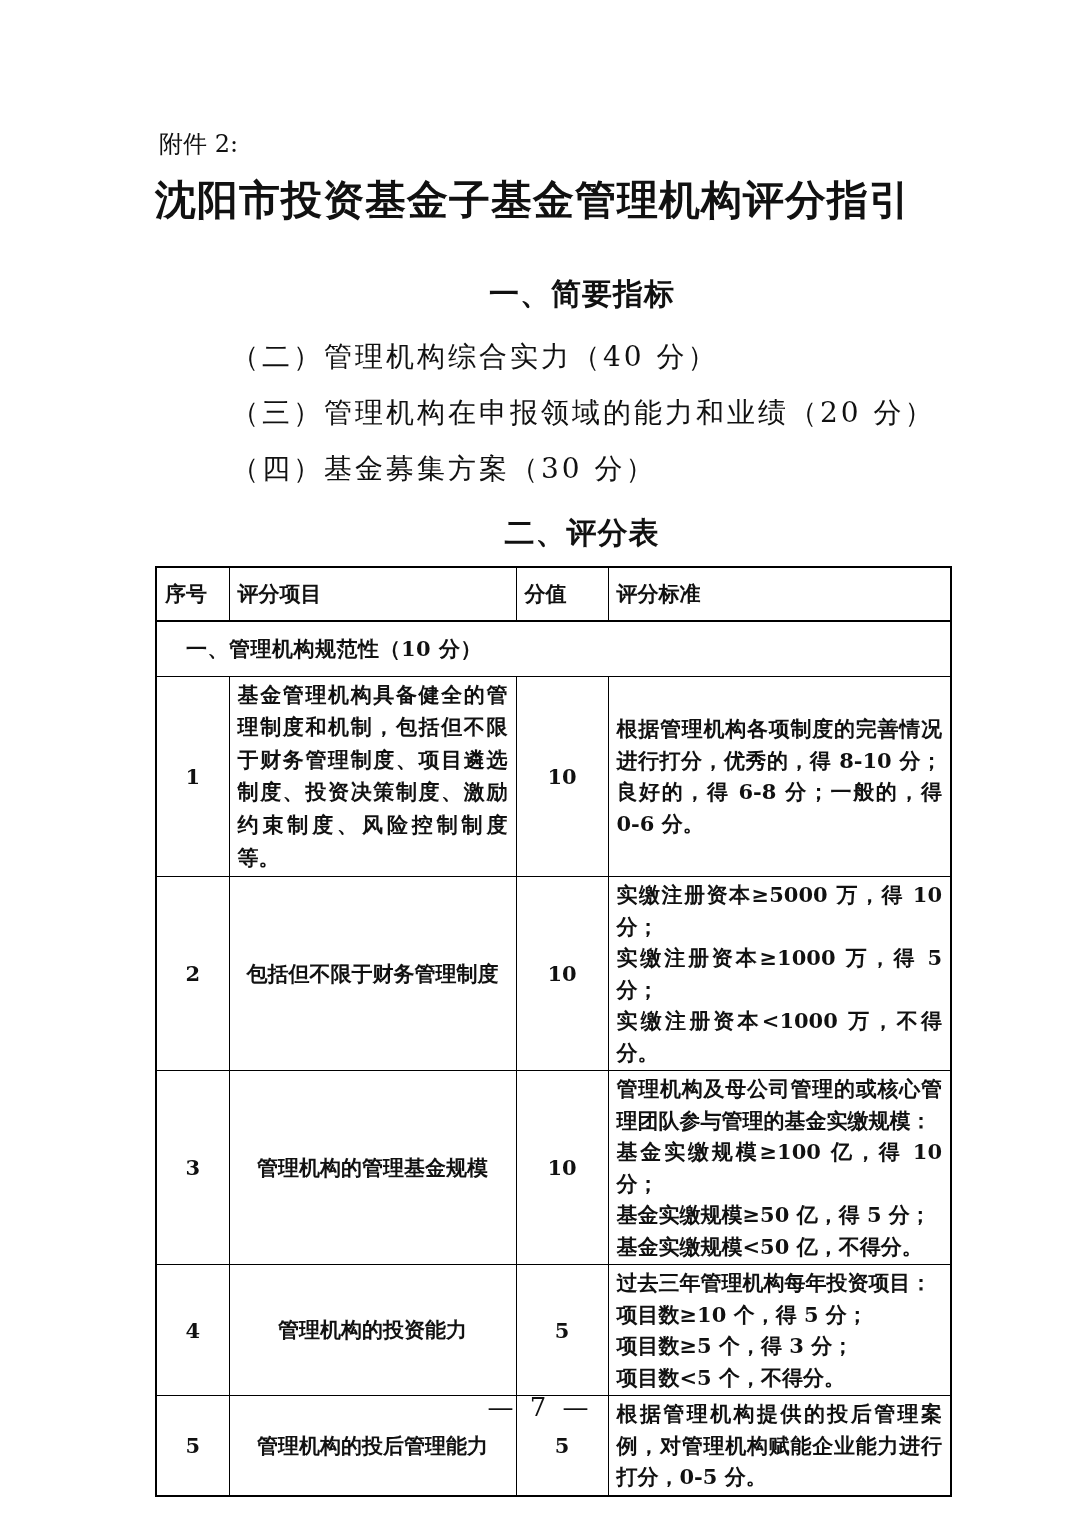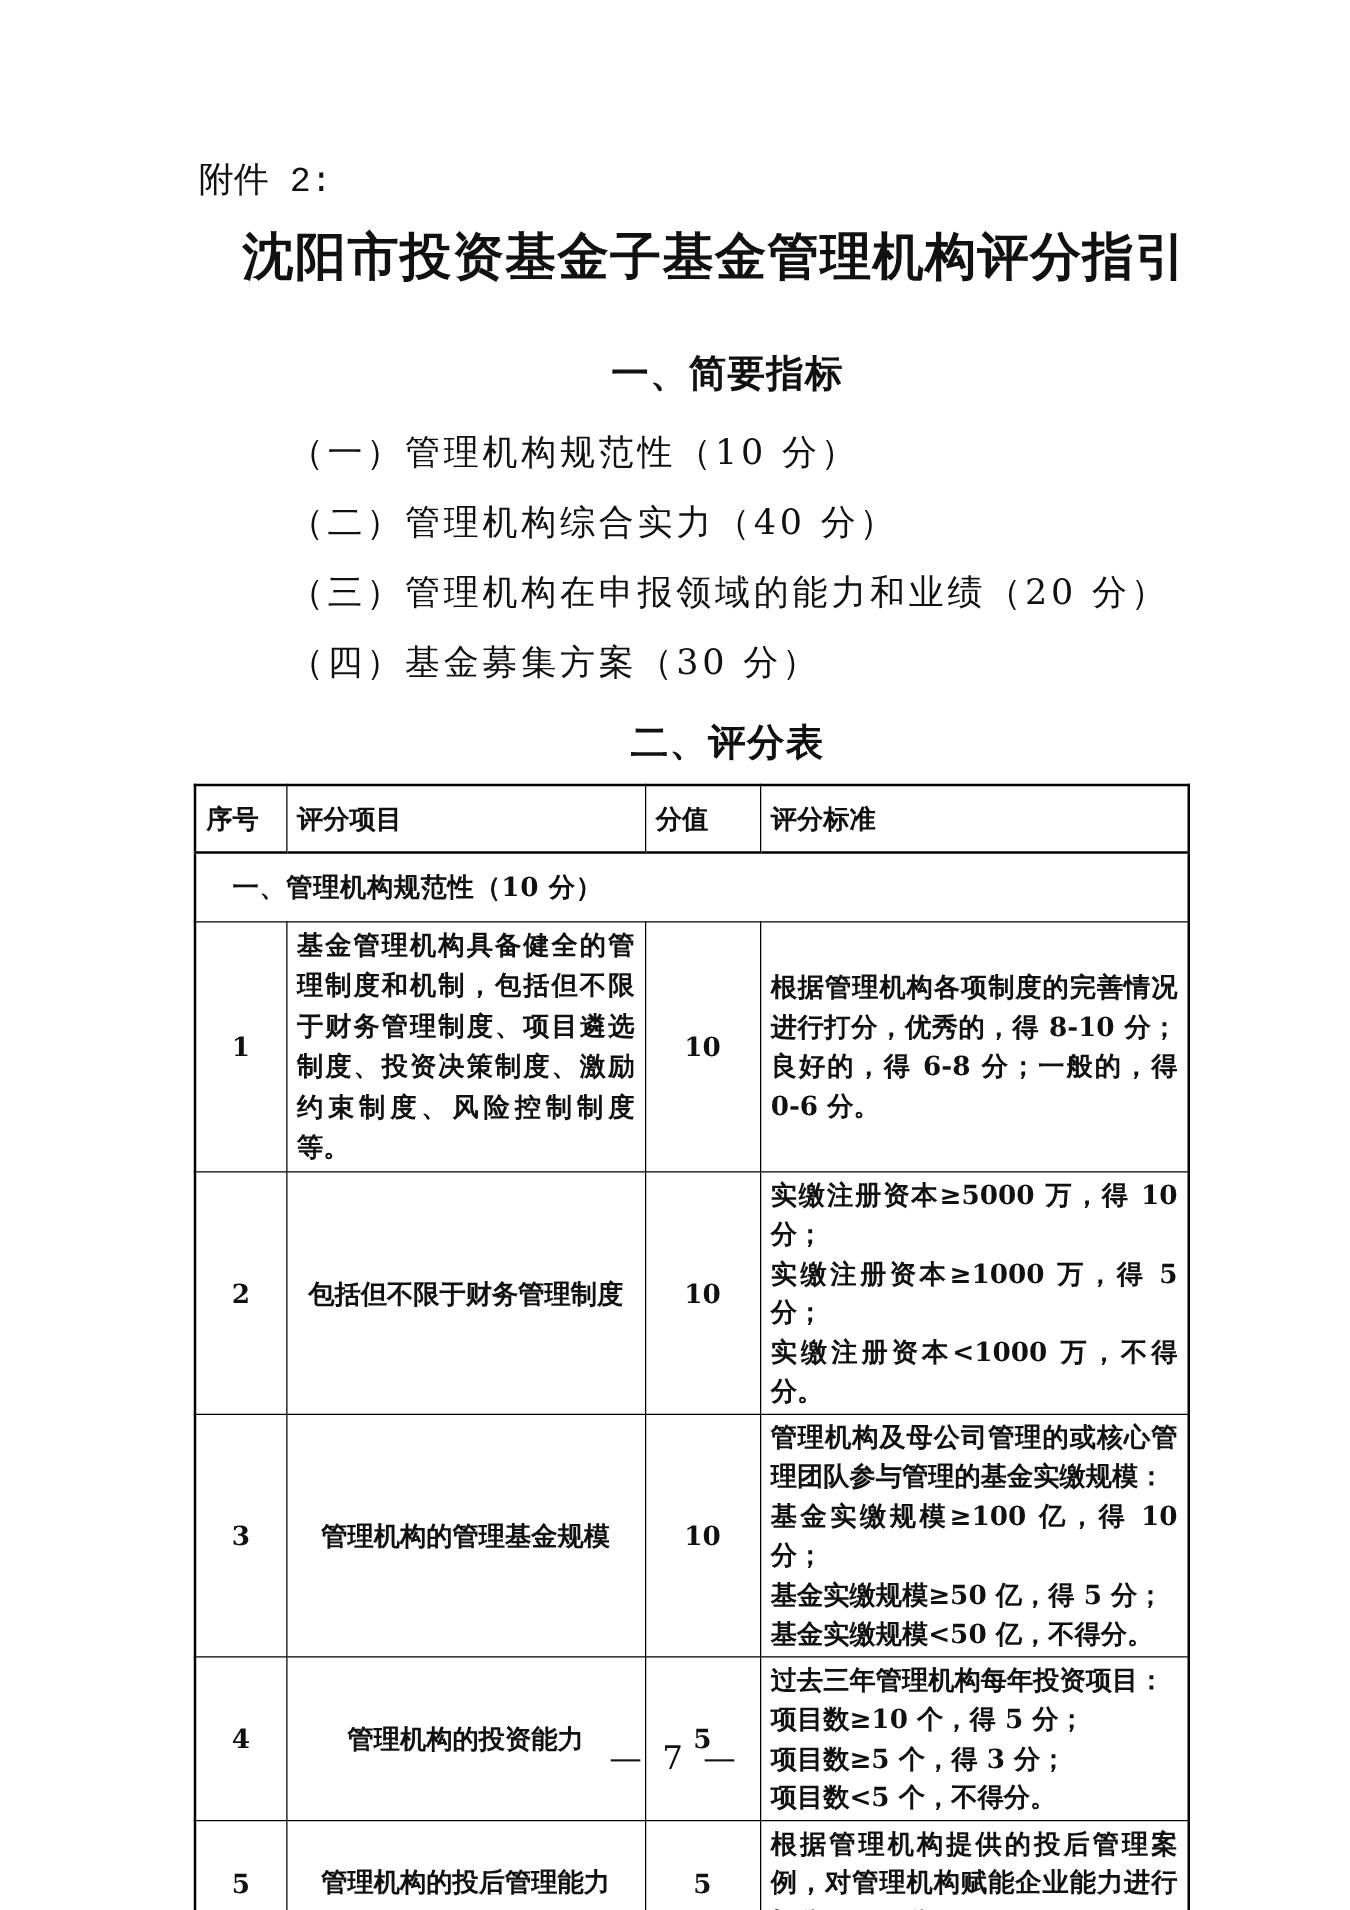"附件 2:" .attachment-label { font-family: Liberation Mono, monospace -> none; font-size: 28px -> 24px }
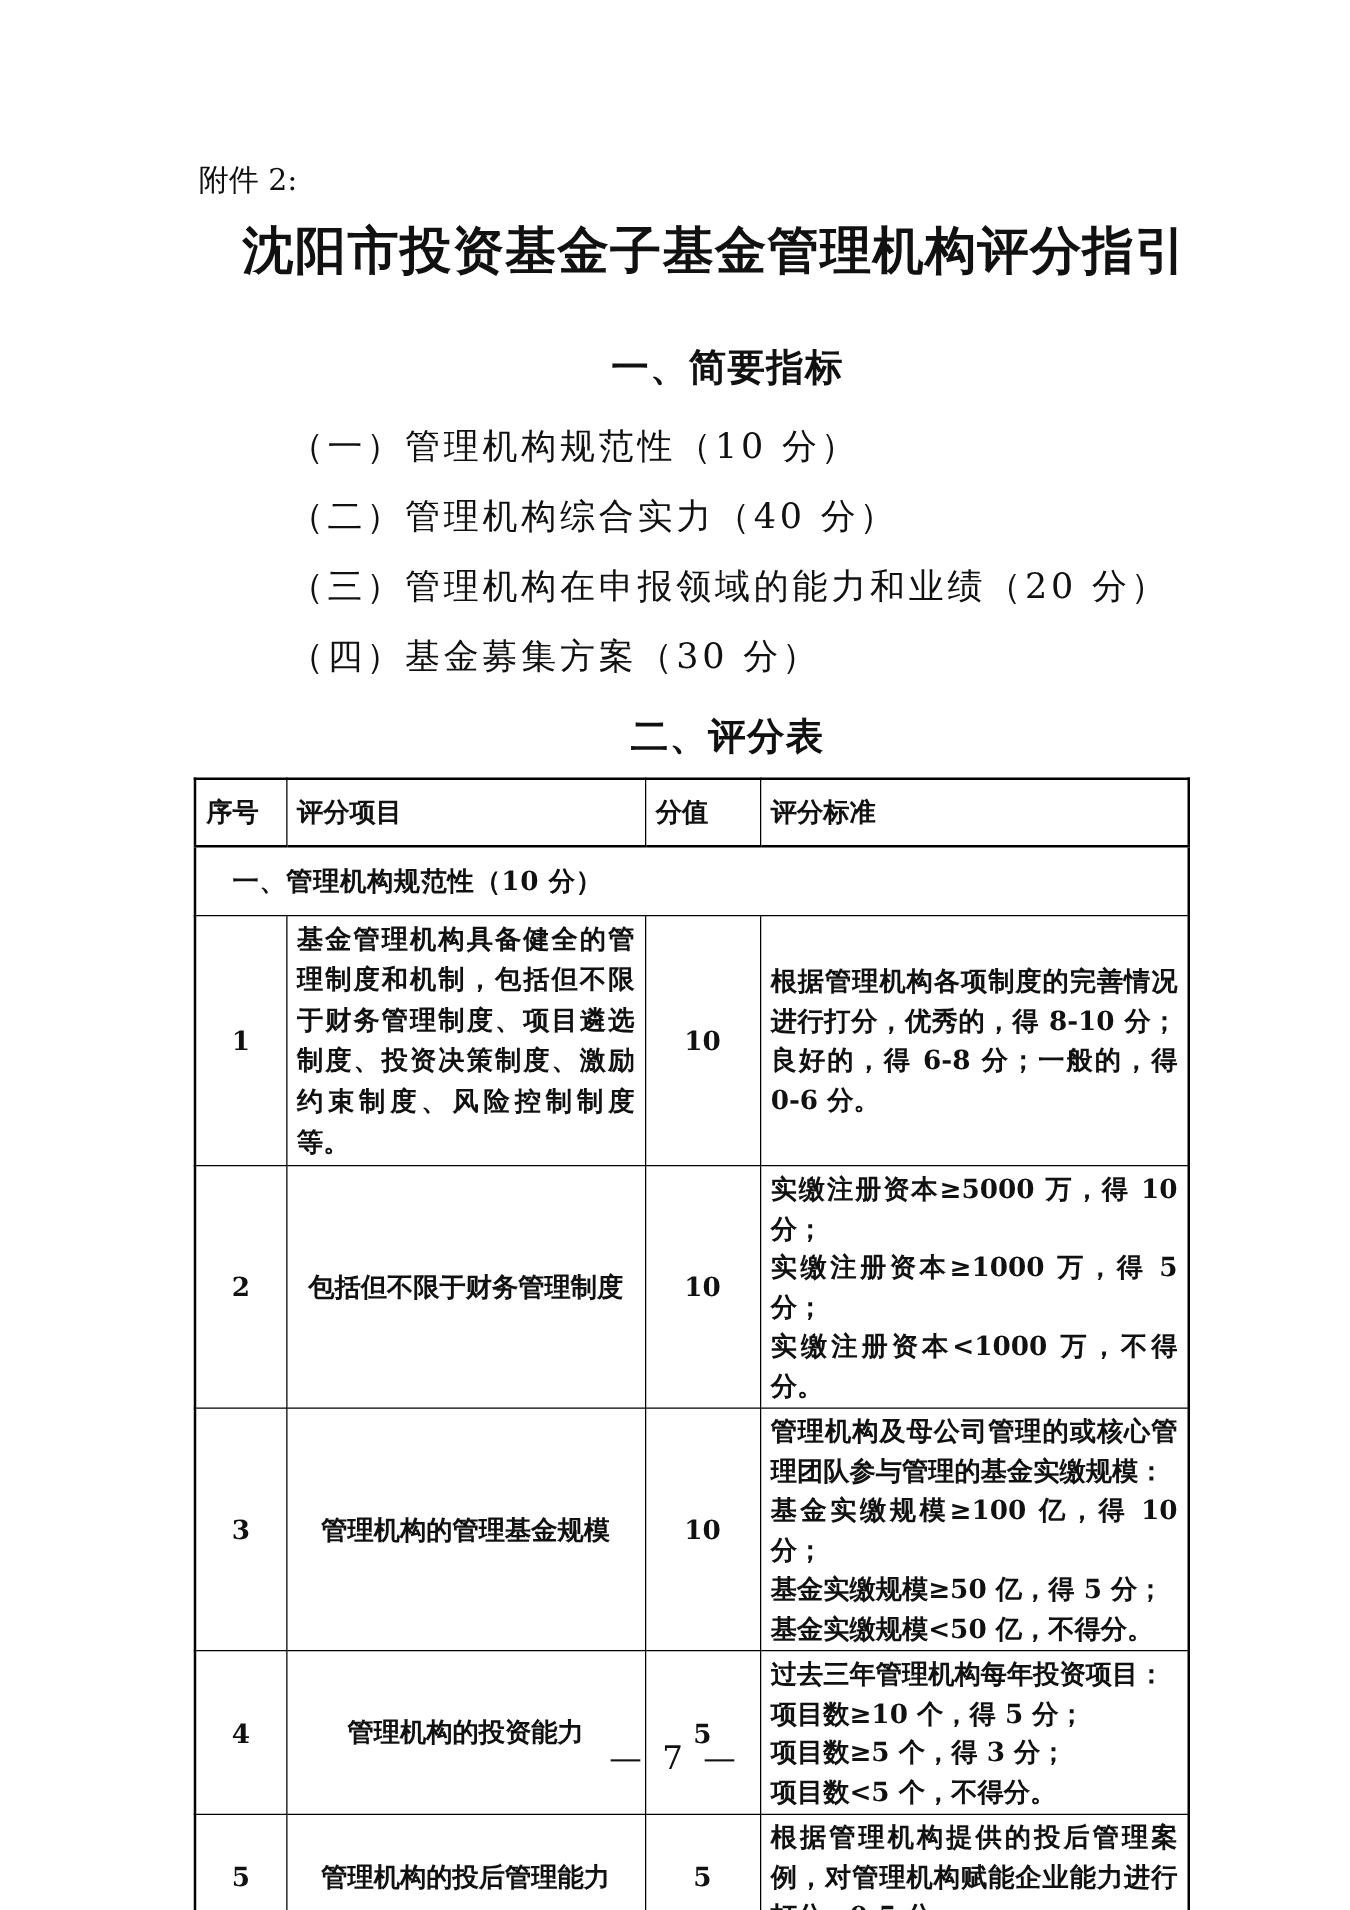"沈阳市投资基金子基金管理机构评分指引" .doc-title { text-align: right -> left }
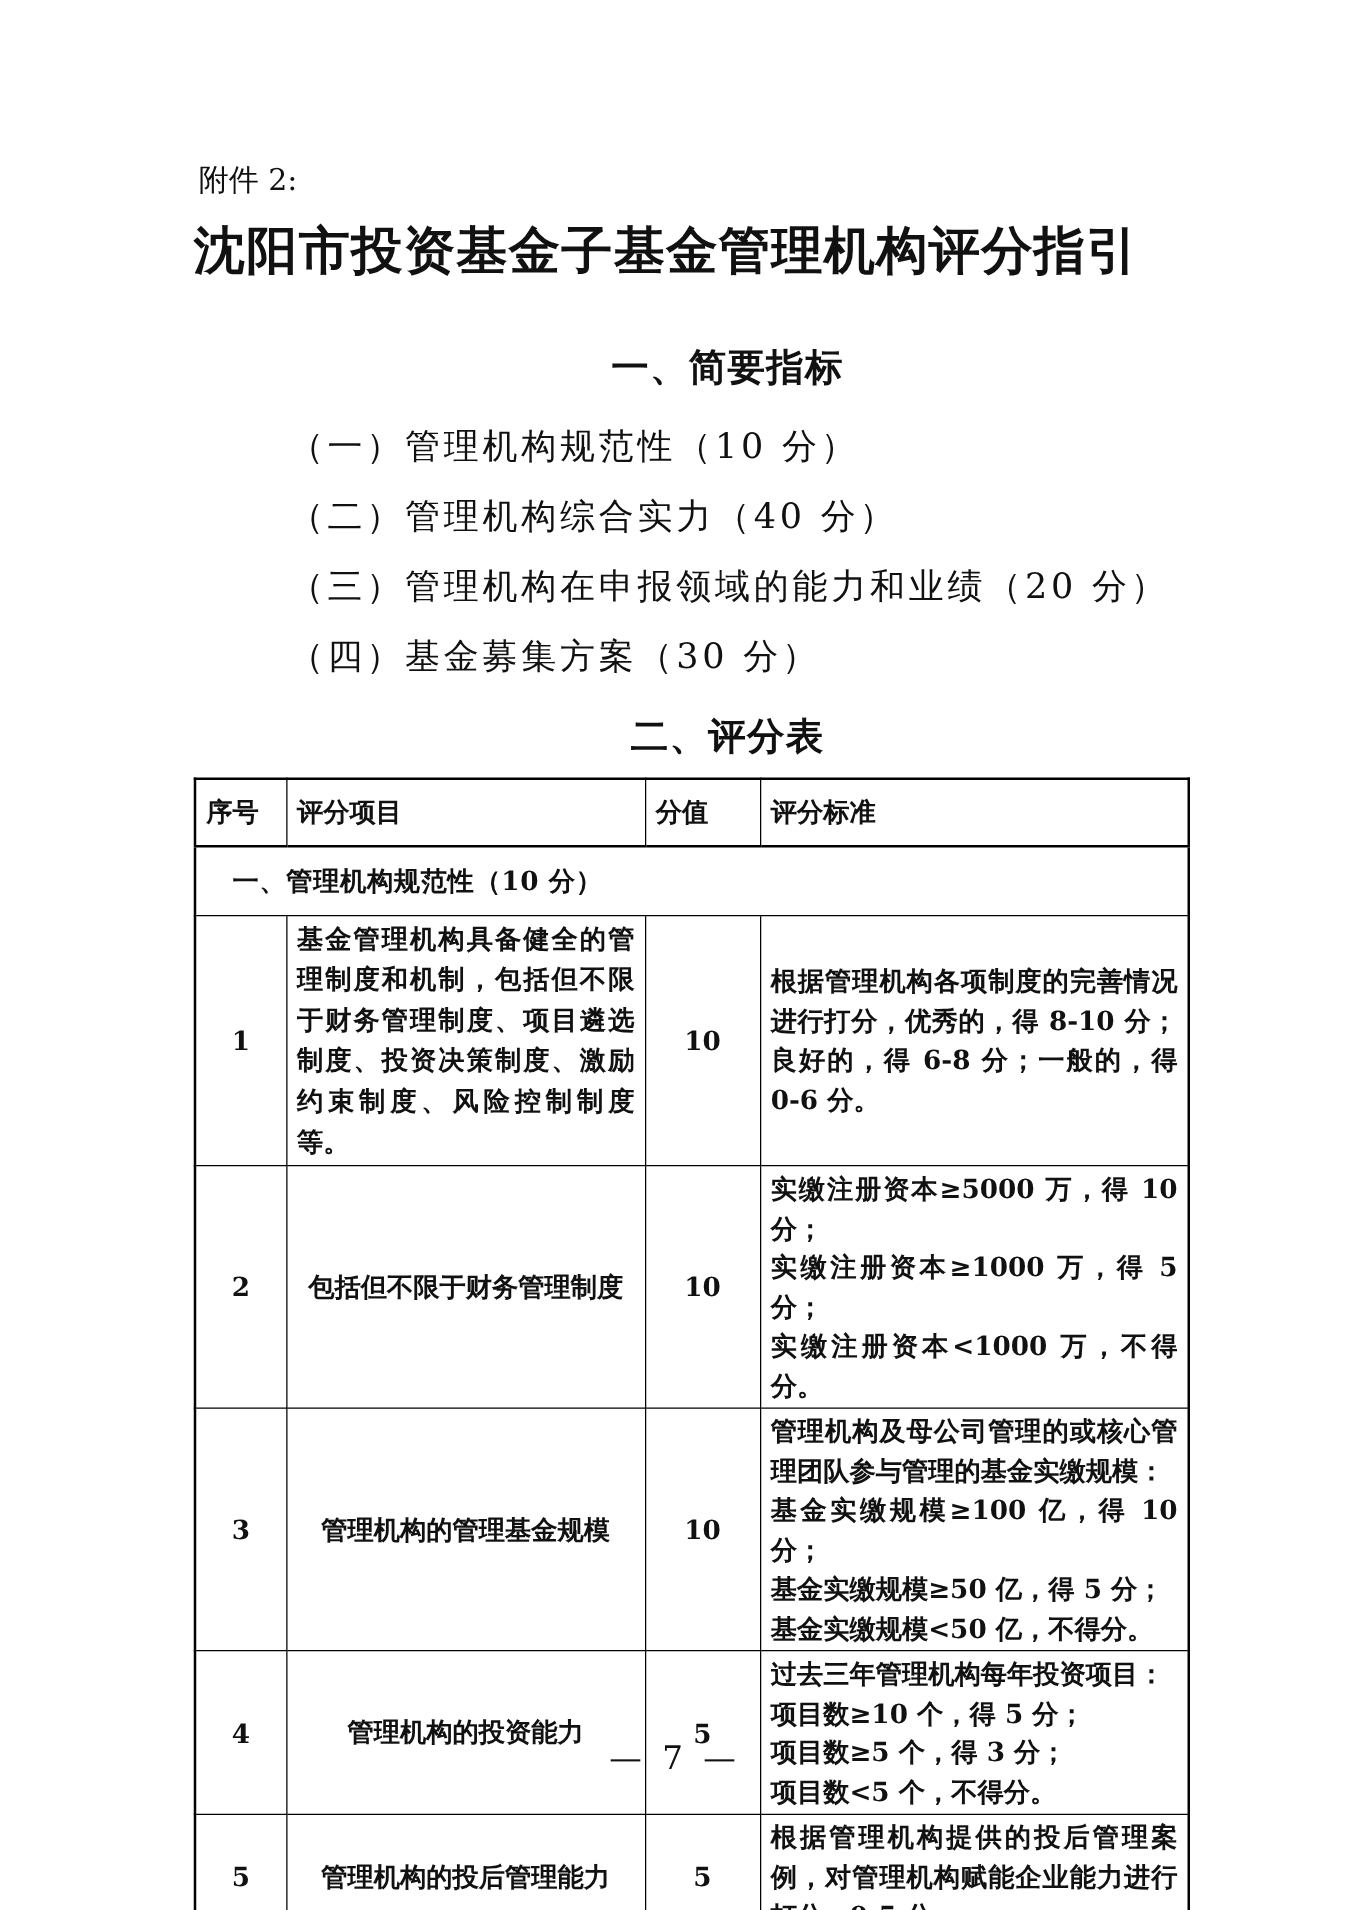"（一）管理机构规范性（10 分）" p.summary-item { html: <p>（一）管理机构规范性（10 分）</p> -> none }
